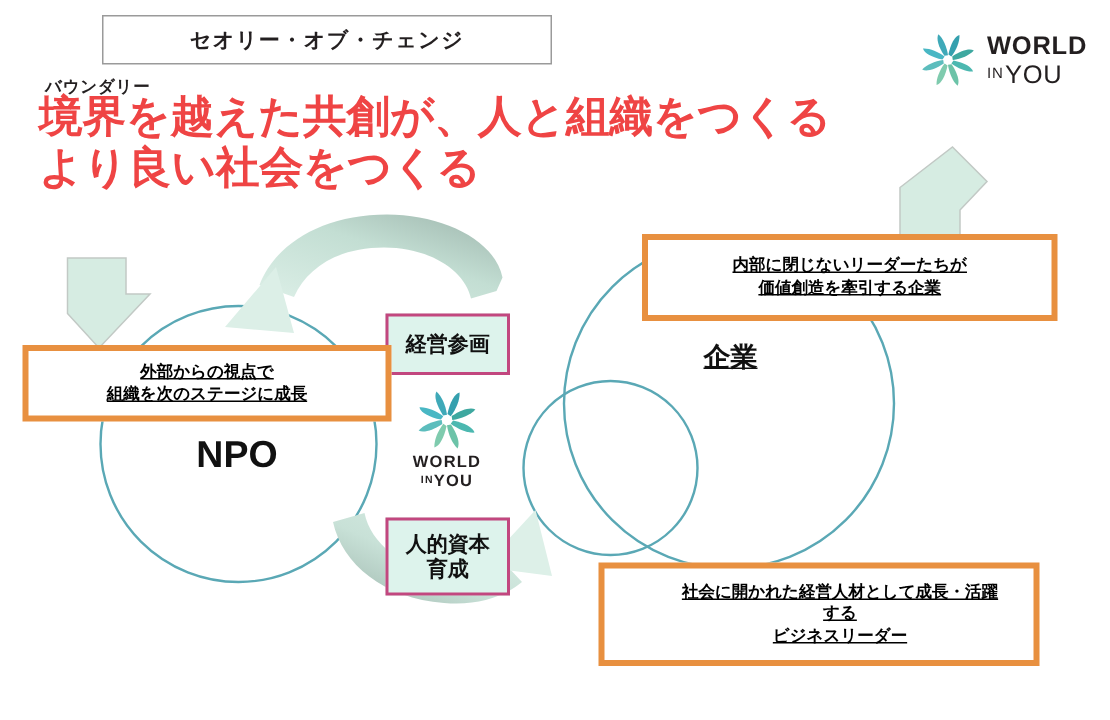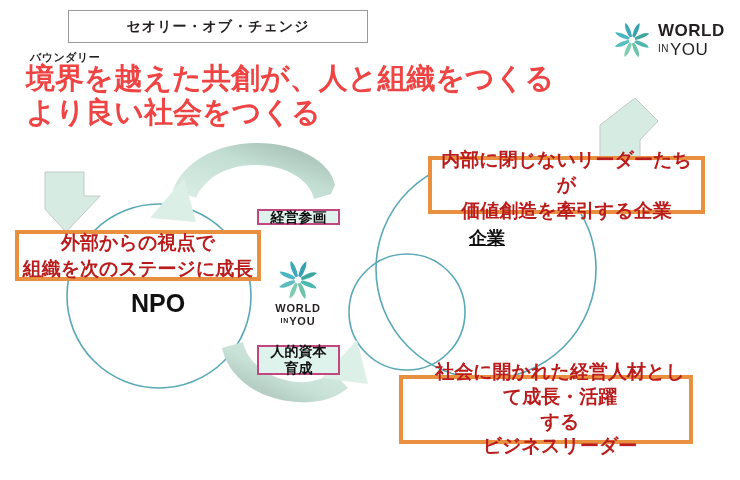"内部に閉じないリーダーたちが" .orange-box .ot { color: #b91c1c -> #000000; font-size: 19px -> 11px; text-decoration: none -> underline }
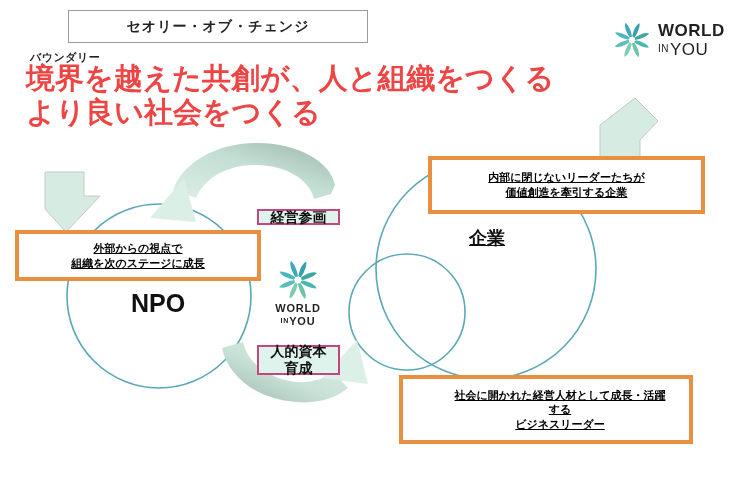"経営参画" #pink-top { height: 16px -> 41px }
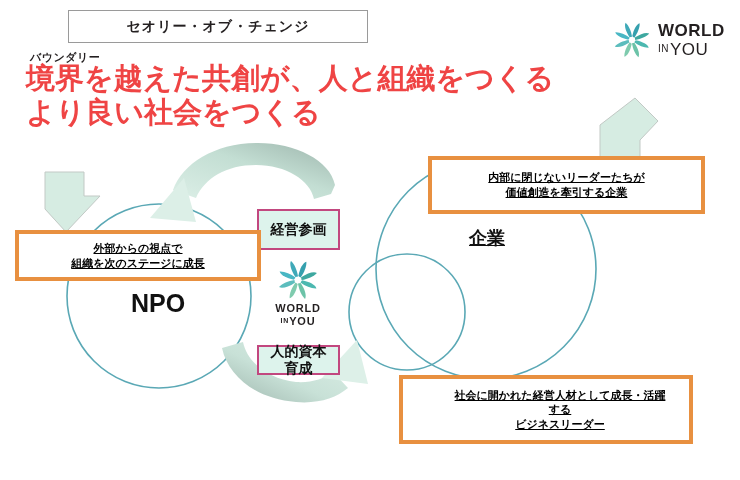"人的資本" #pink-bottom { height: 30px -> 52px }
